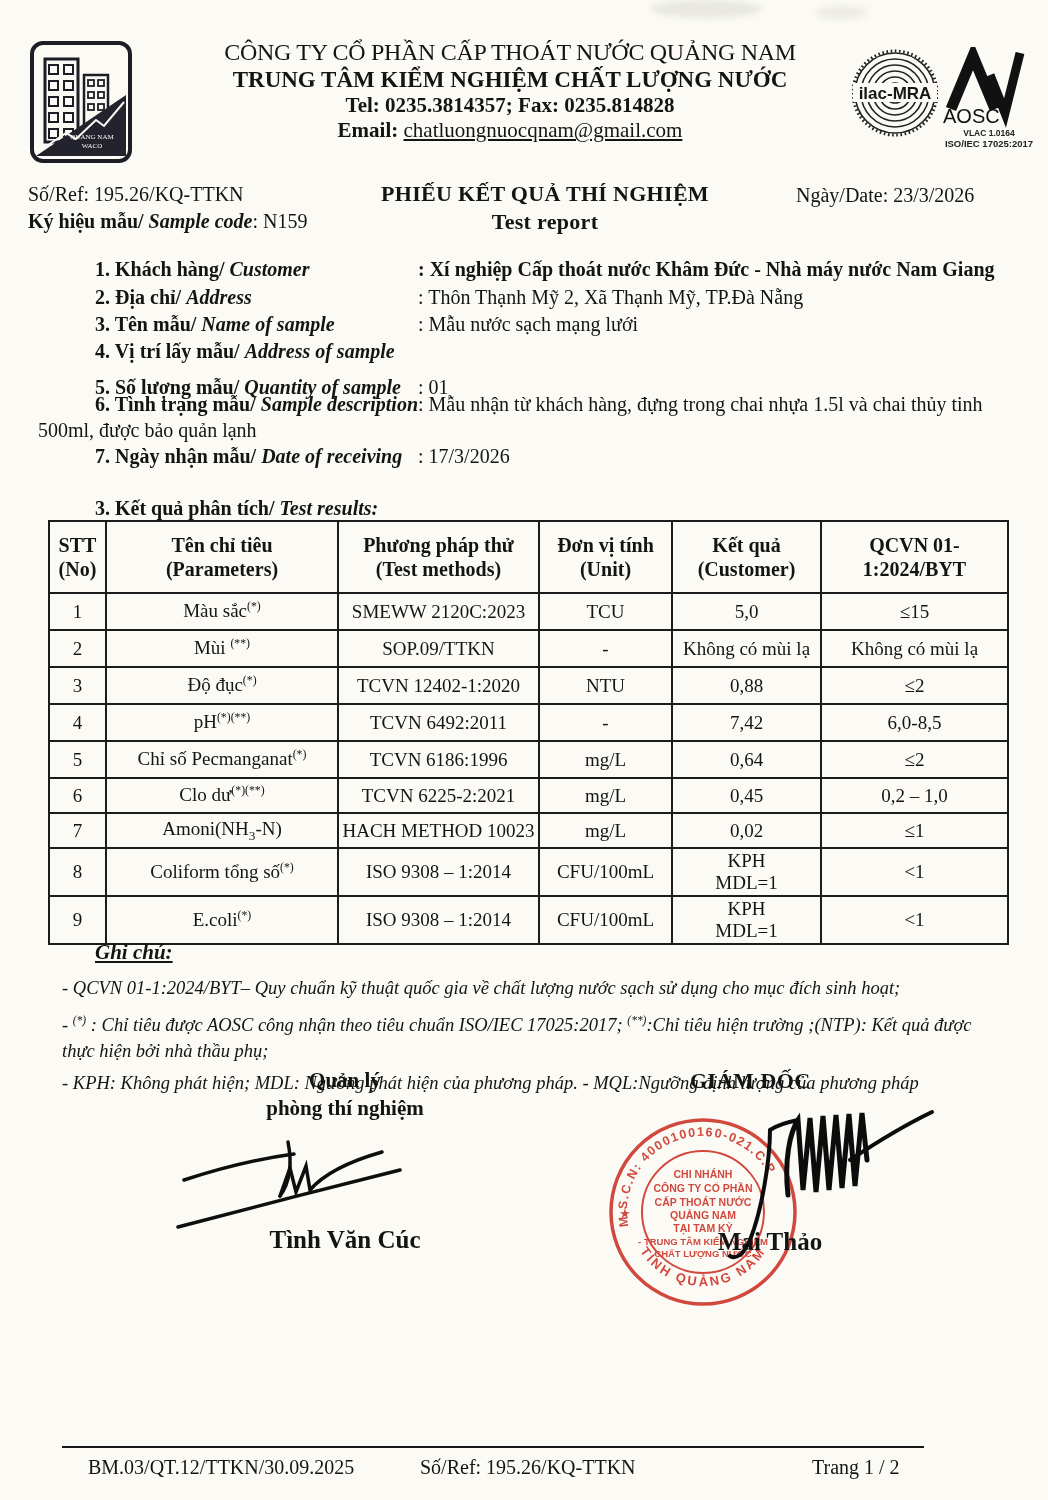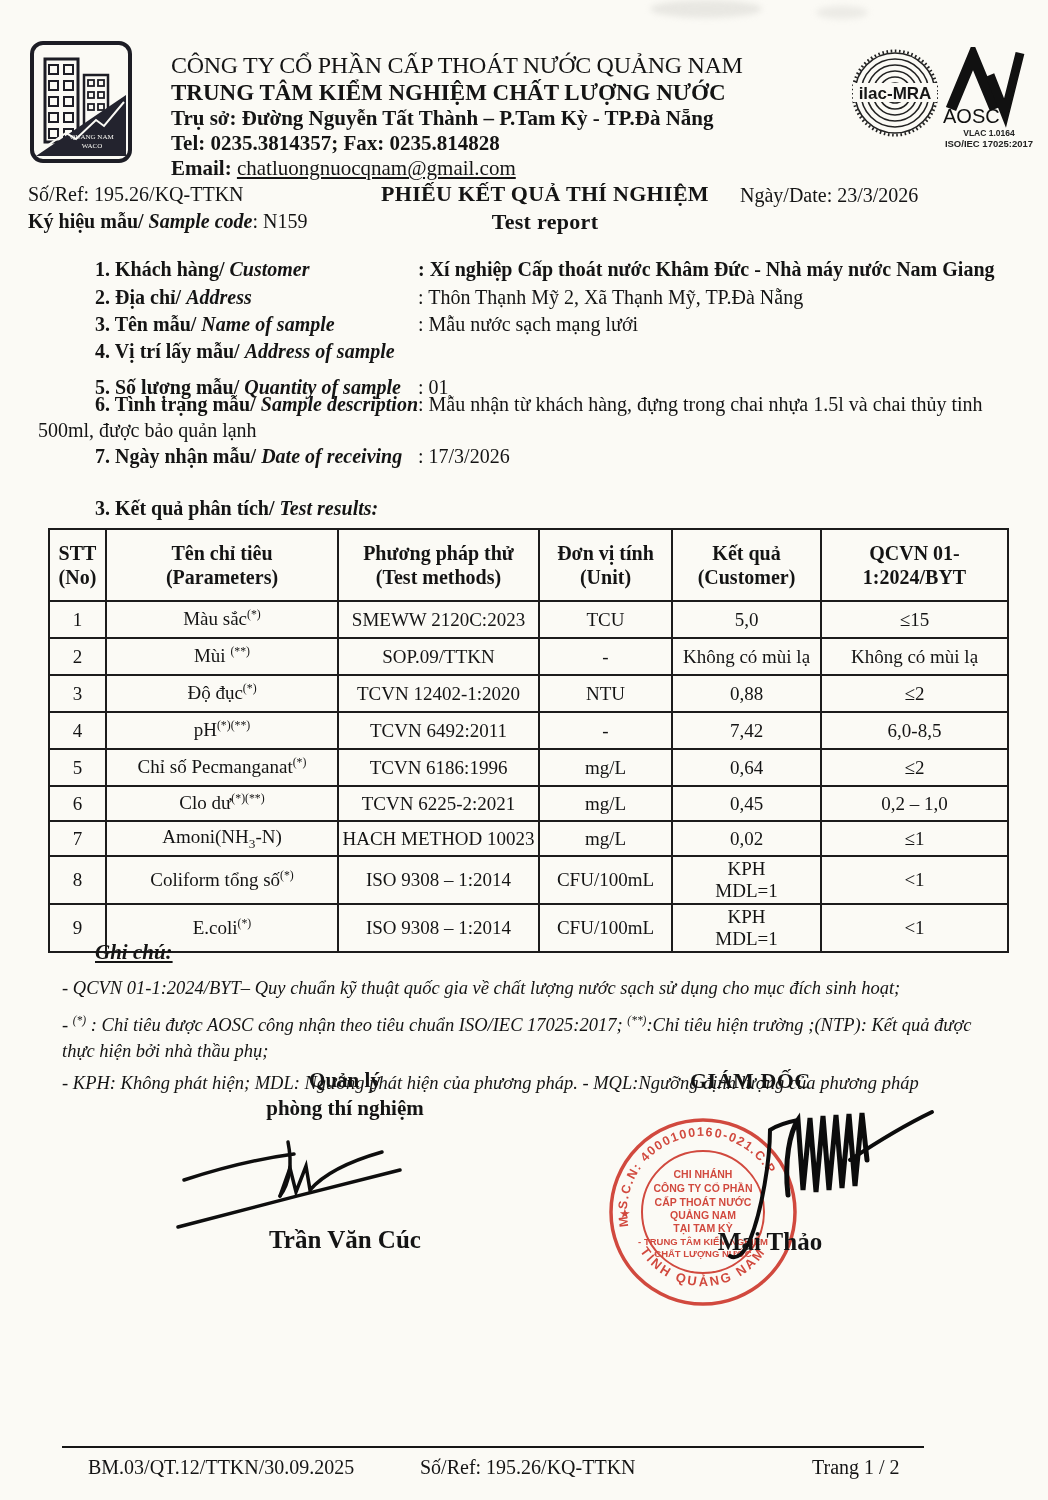"CÔNG TY CỔ PHẦN CẤP" .hdr-center { left: 171px -> 165px; margin-top: 13px -> none; text-align: none -> center }
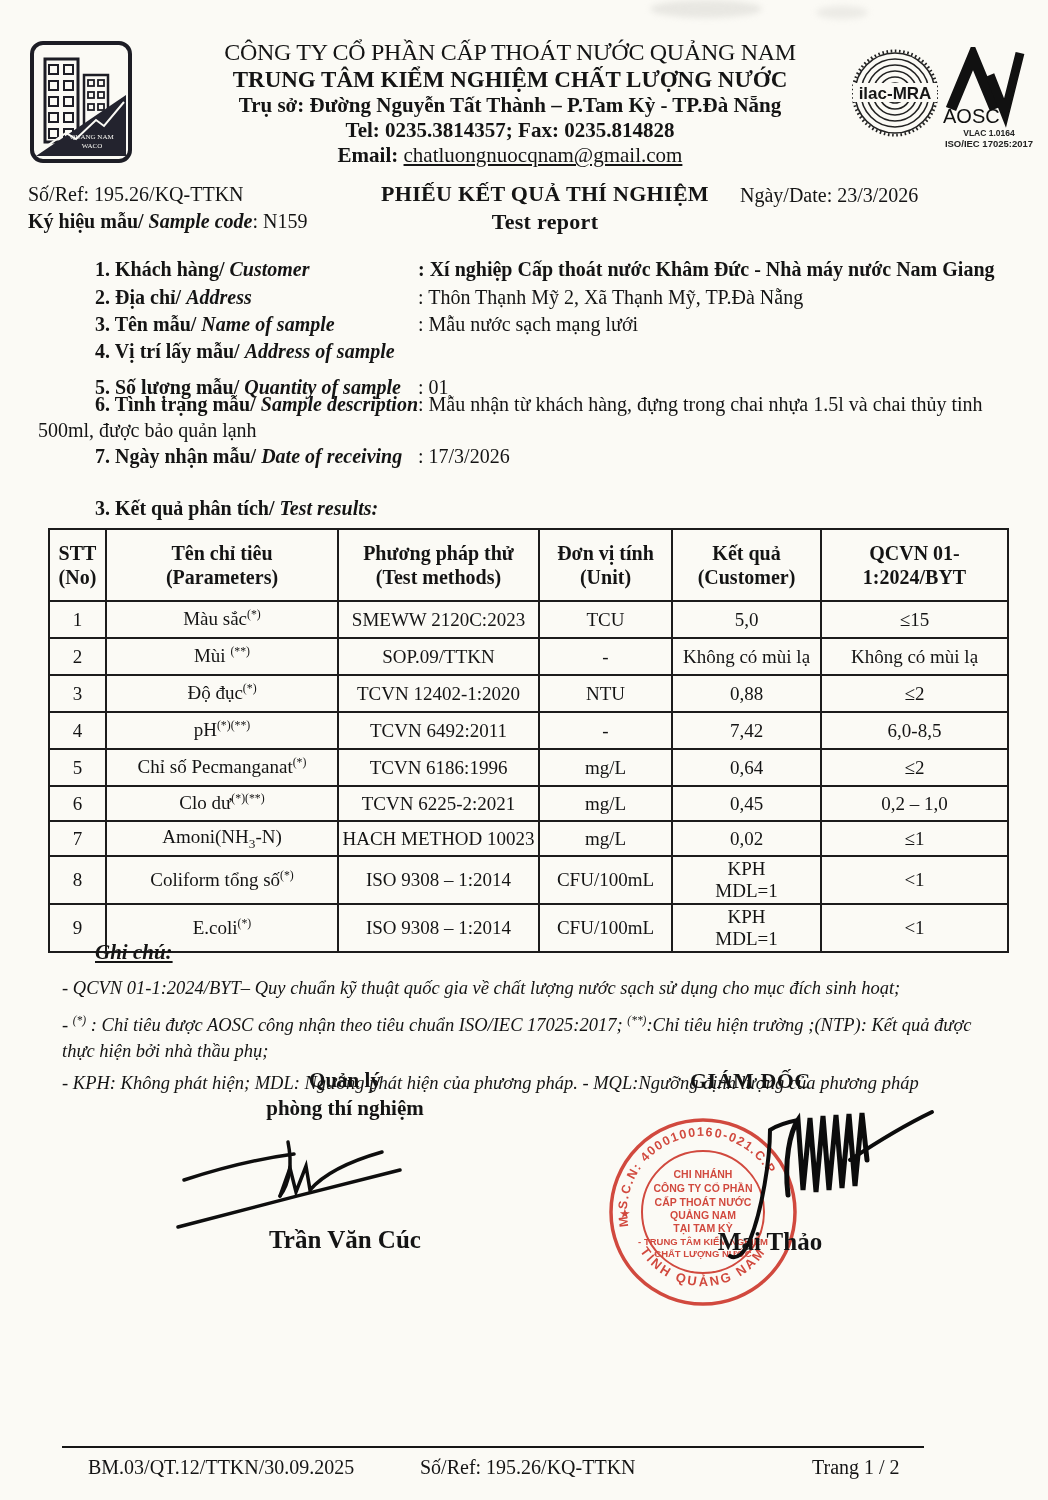"Trụ sở: Đường Nguyễn Tất" div.hdr-l3 { html: <div>Trụ sở: Đường Nguyễn Tất Thành – P.Tam Kỳ - TP.Đà Nẵng</div> -> none }
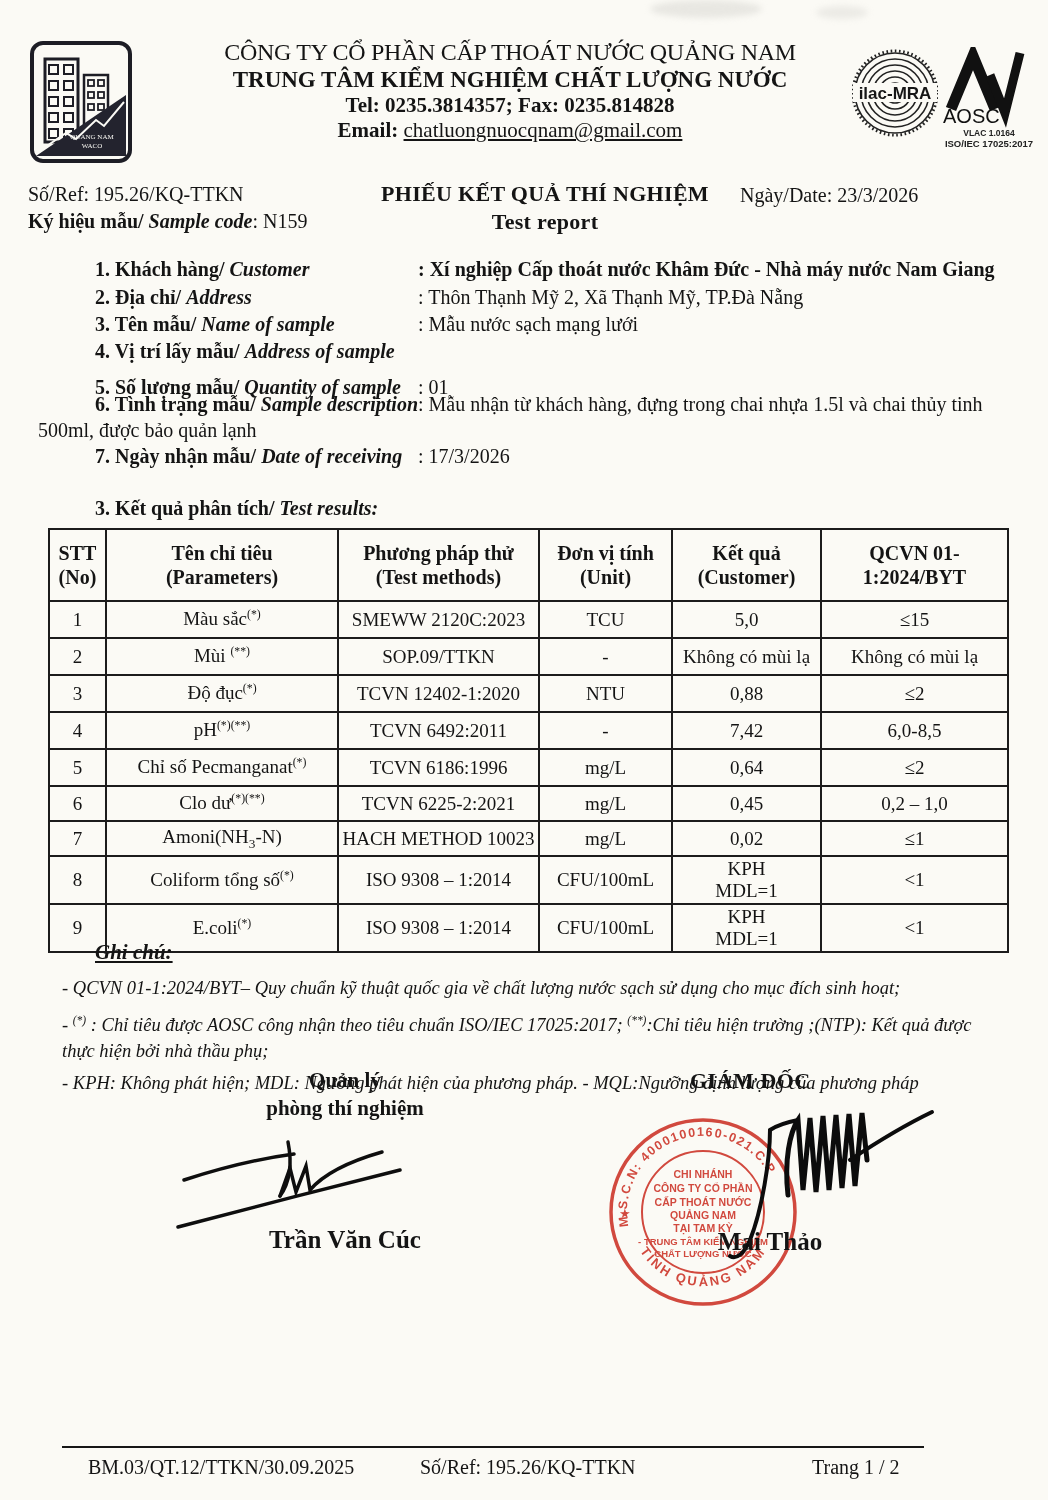"Ngày/Date: 23/3/2026" .date-right { left: 740px -> 796px }
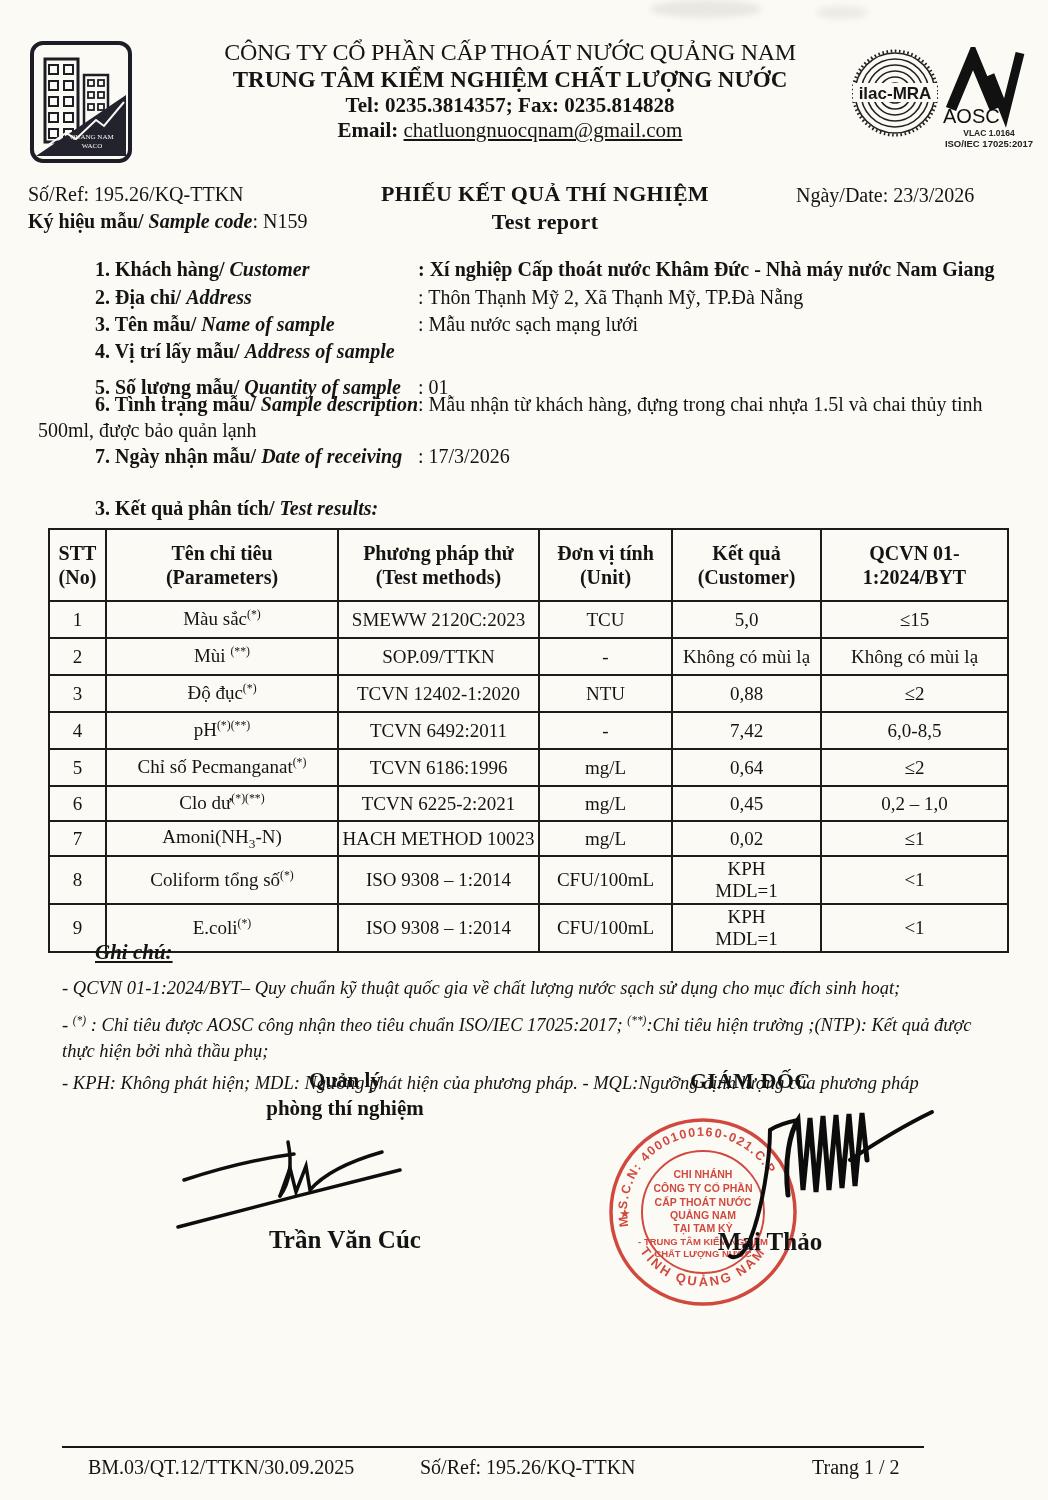"STT" table { margin-top: 8px -> none }
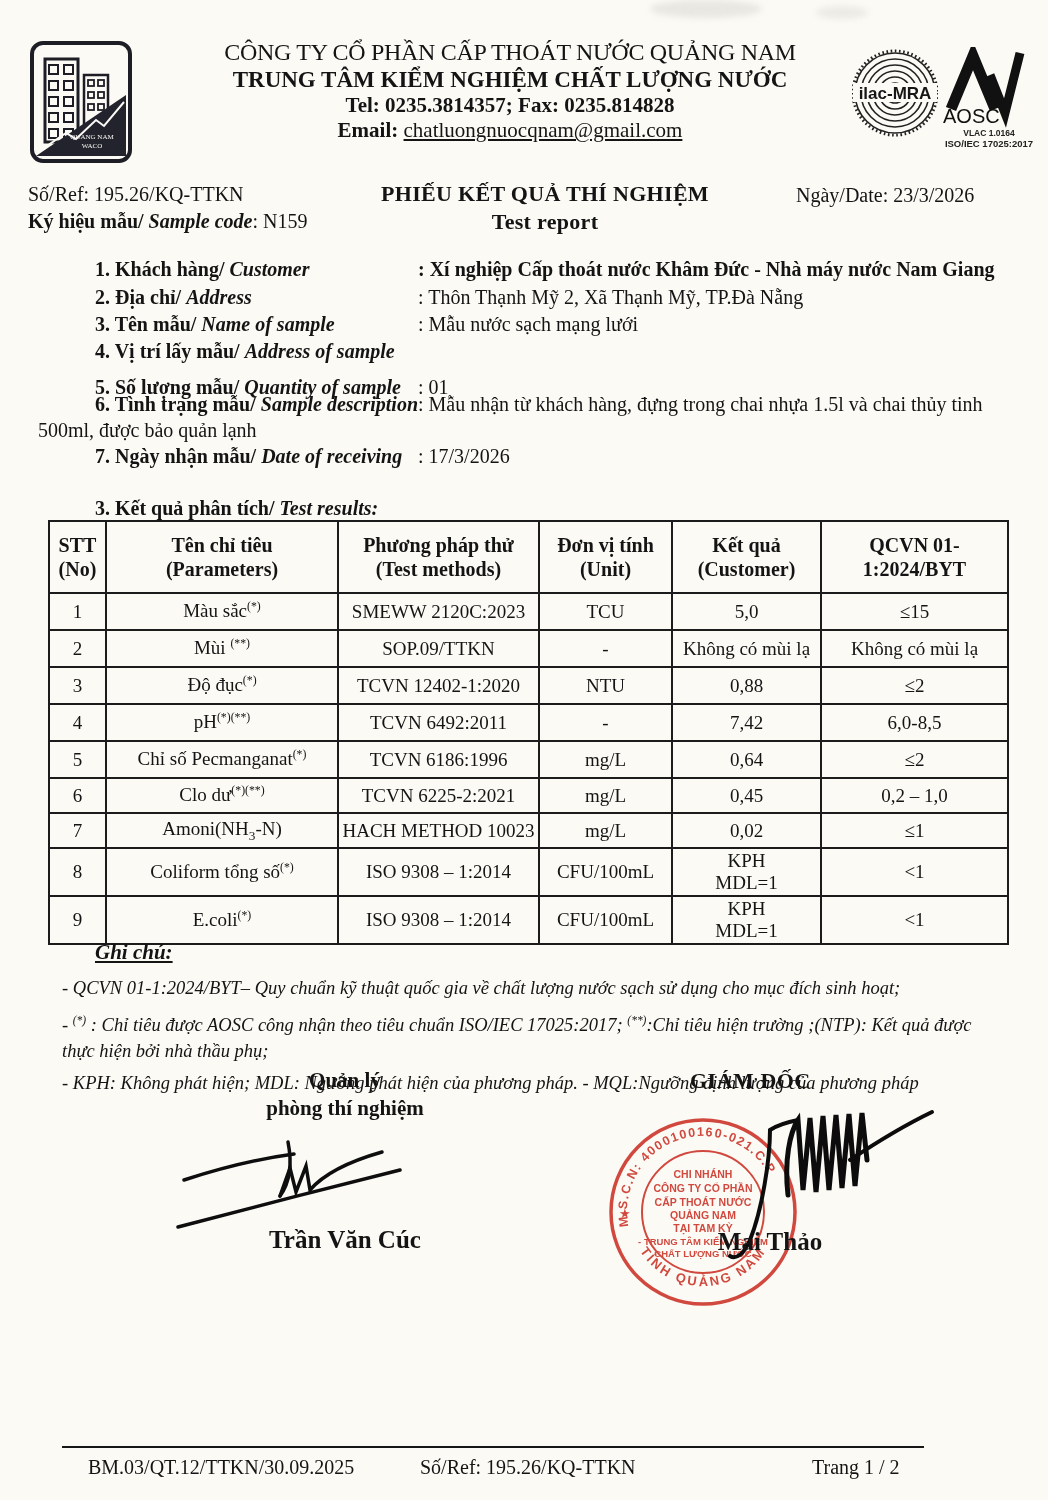"Trần Văn Cúc" div.abs { text: Trần -> Tình }
